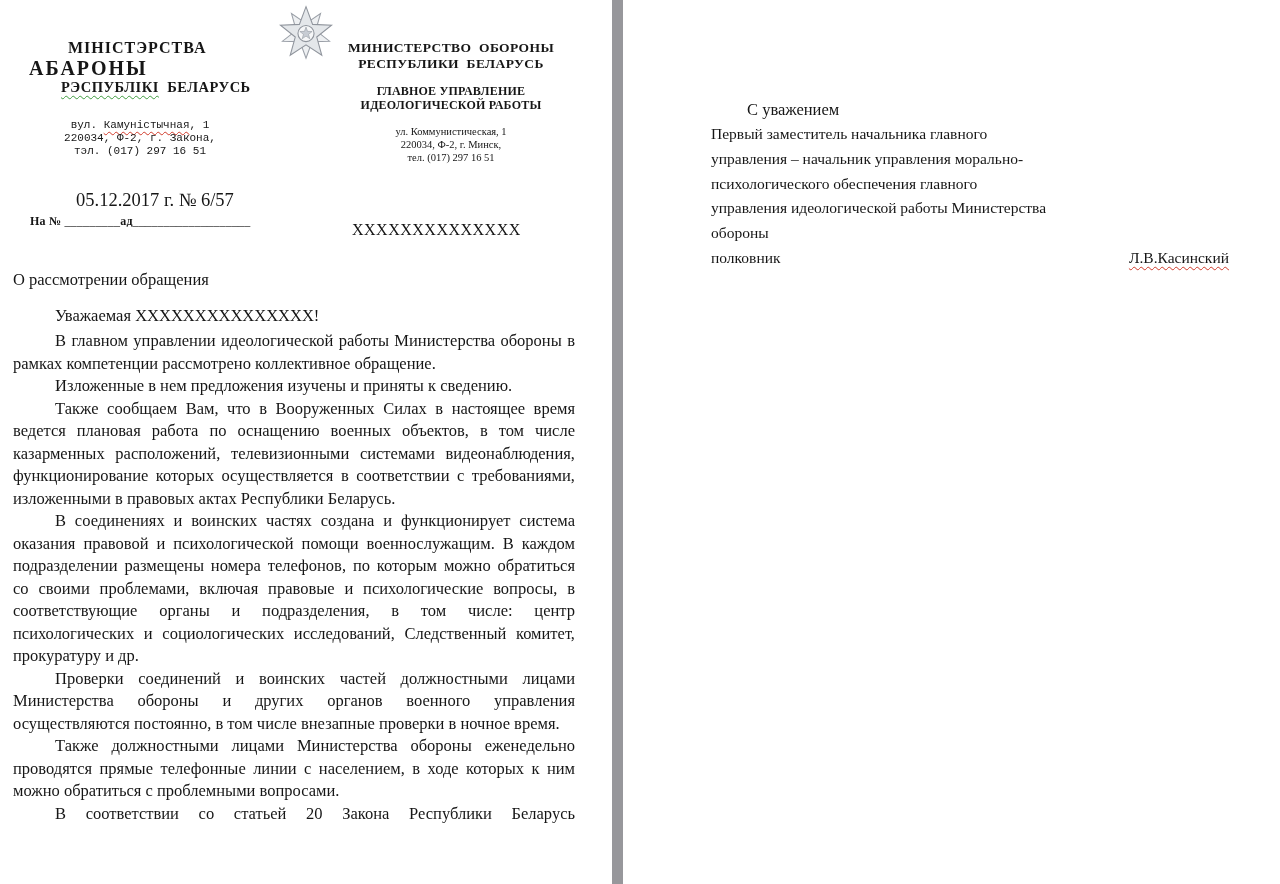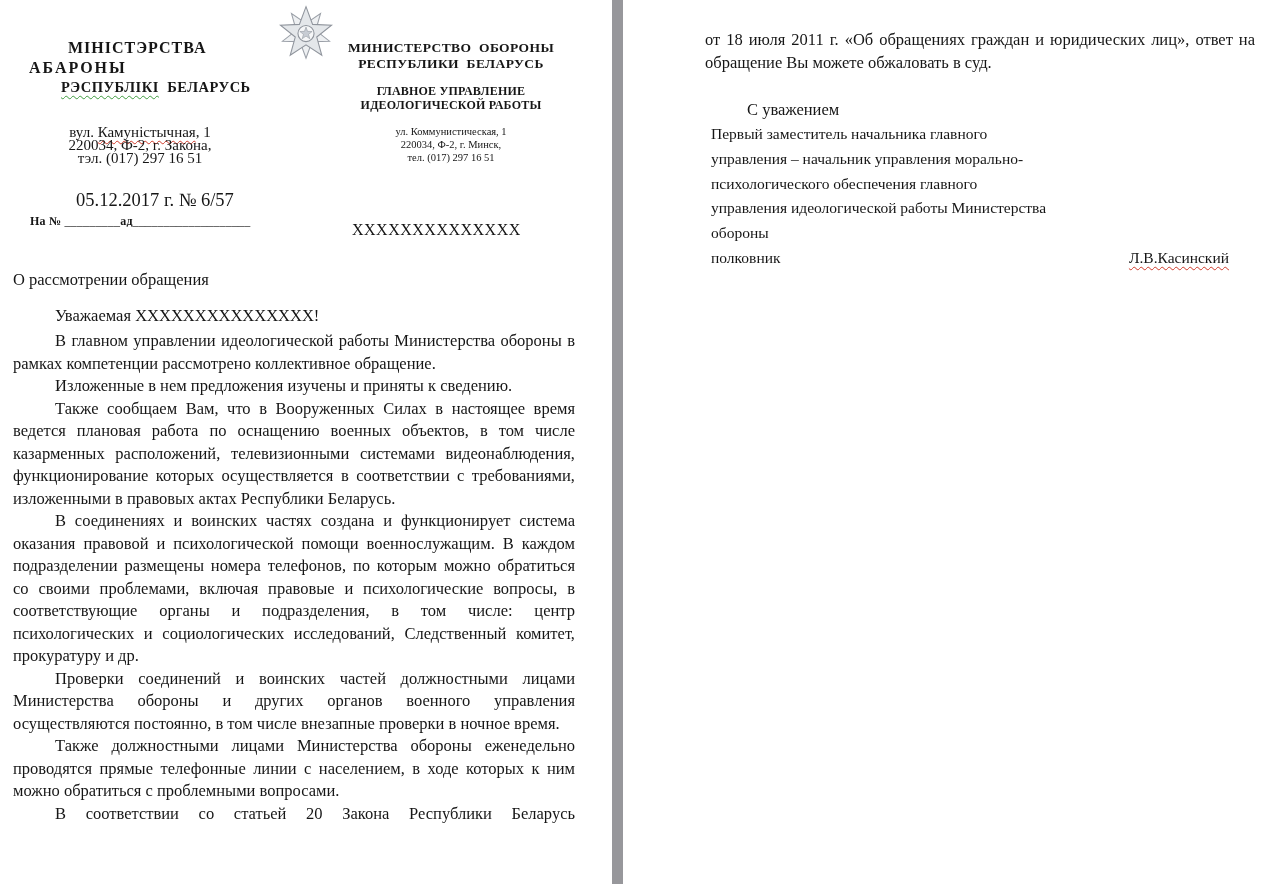"от 18 июля 2011 г." div.continuation { html: <div>от 18 июля 2011 г. «Об обращениях граждан и юридических лиц», ответ на обращение Вы можете обжаловать в суд.</div> -> none }
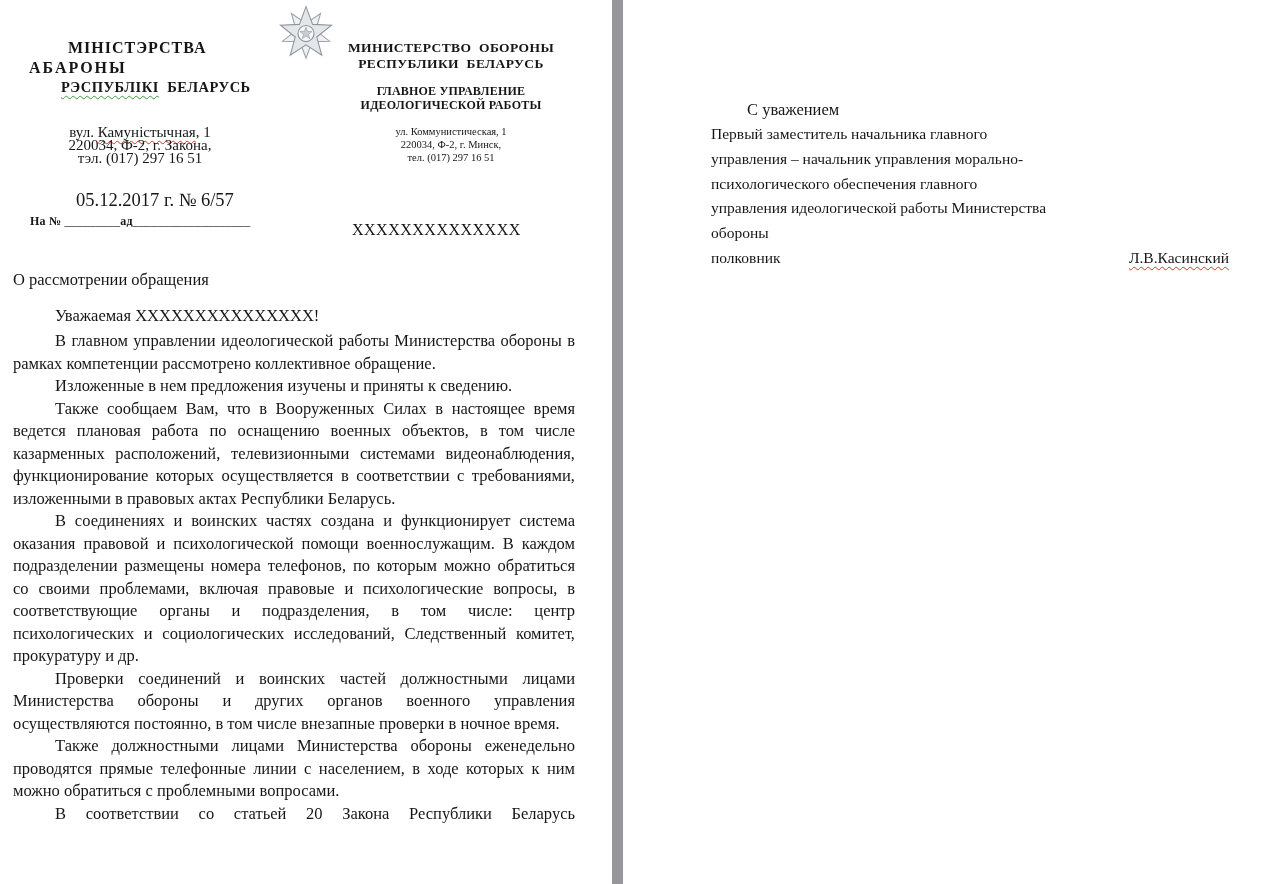"АБАРОНЫ" .by-t2 { font-size: 16px -> 20px }
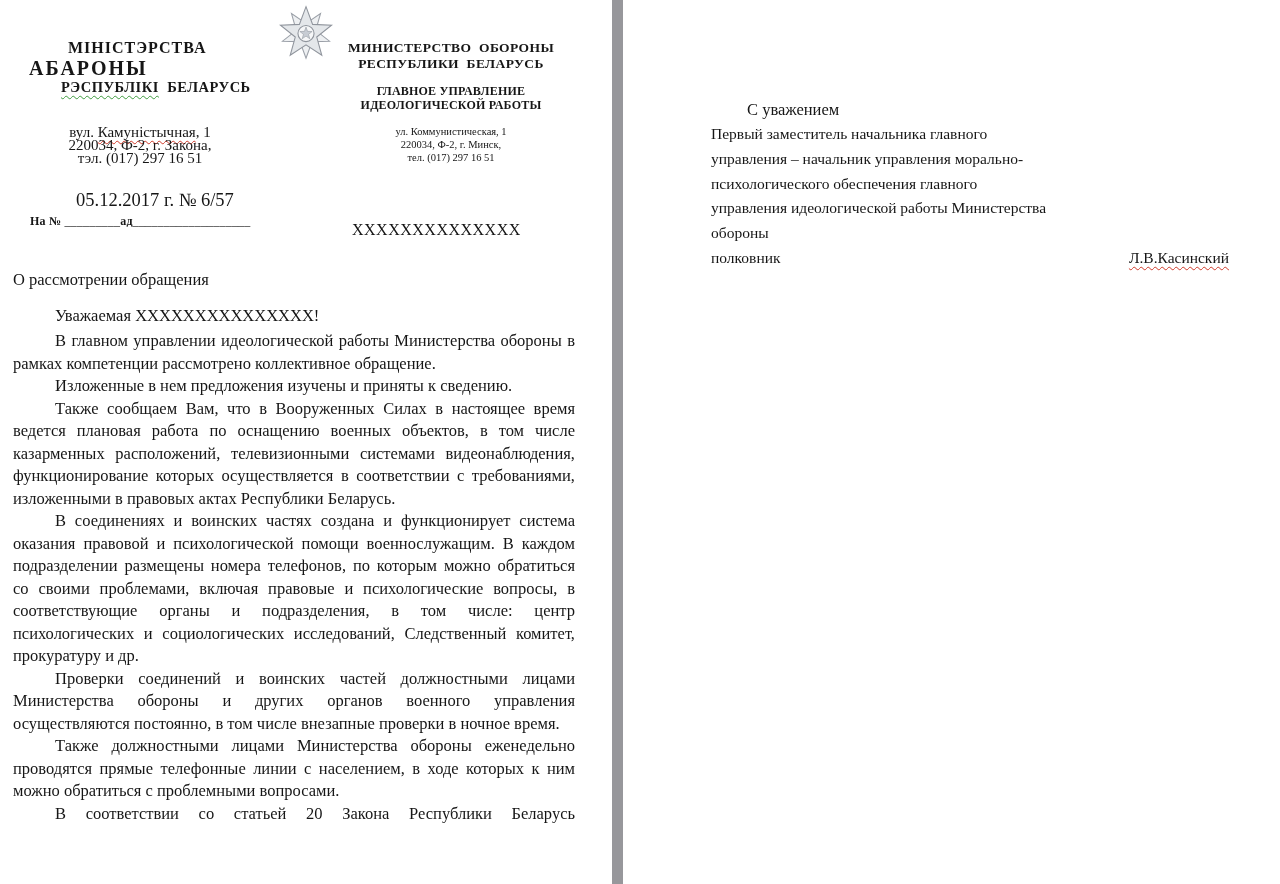"вул. Камуністычная, 1" .by-addr { font-family: none -> Liberation Mono, monospace; font-size: 15px -> 11px; margin-top: 29px -> 22px }
